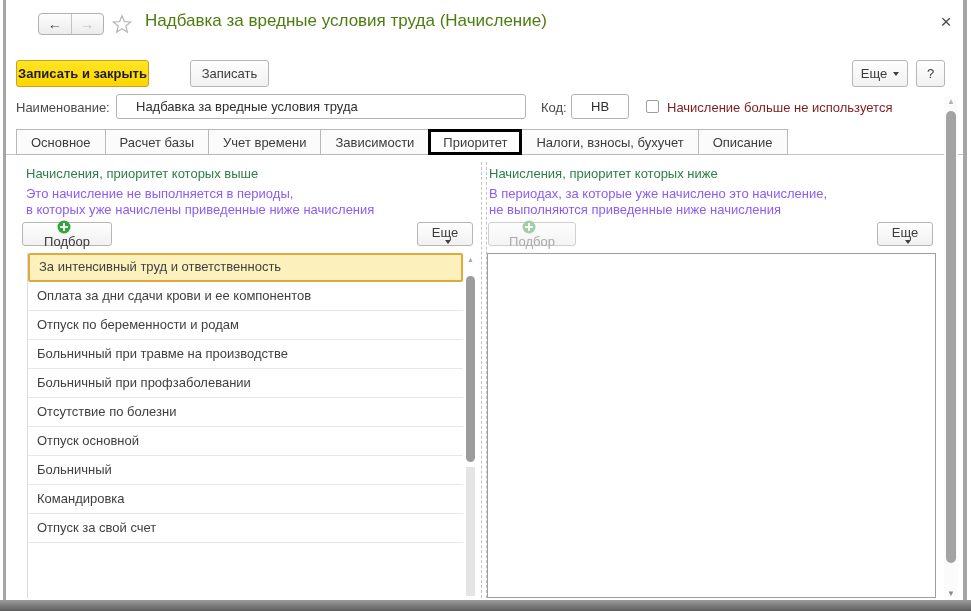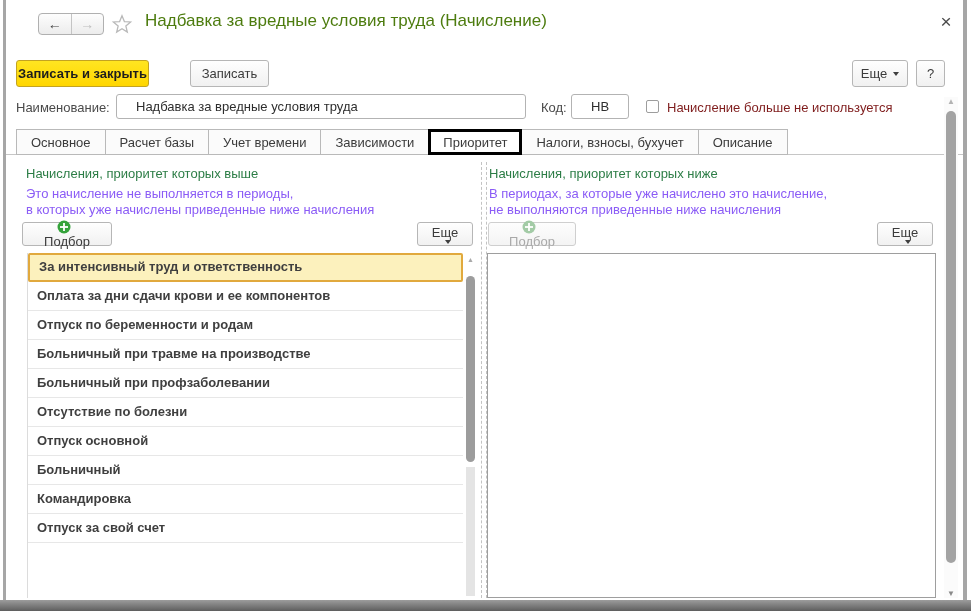"За интенсивный труд и ответственность" .row { font-weight: bold -> none }
